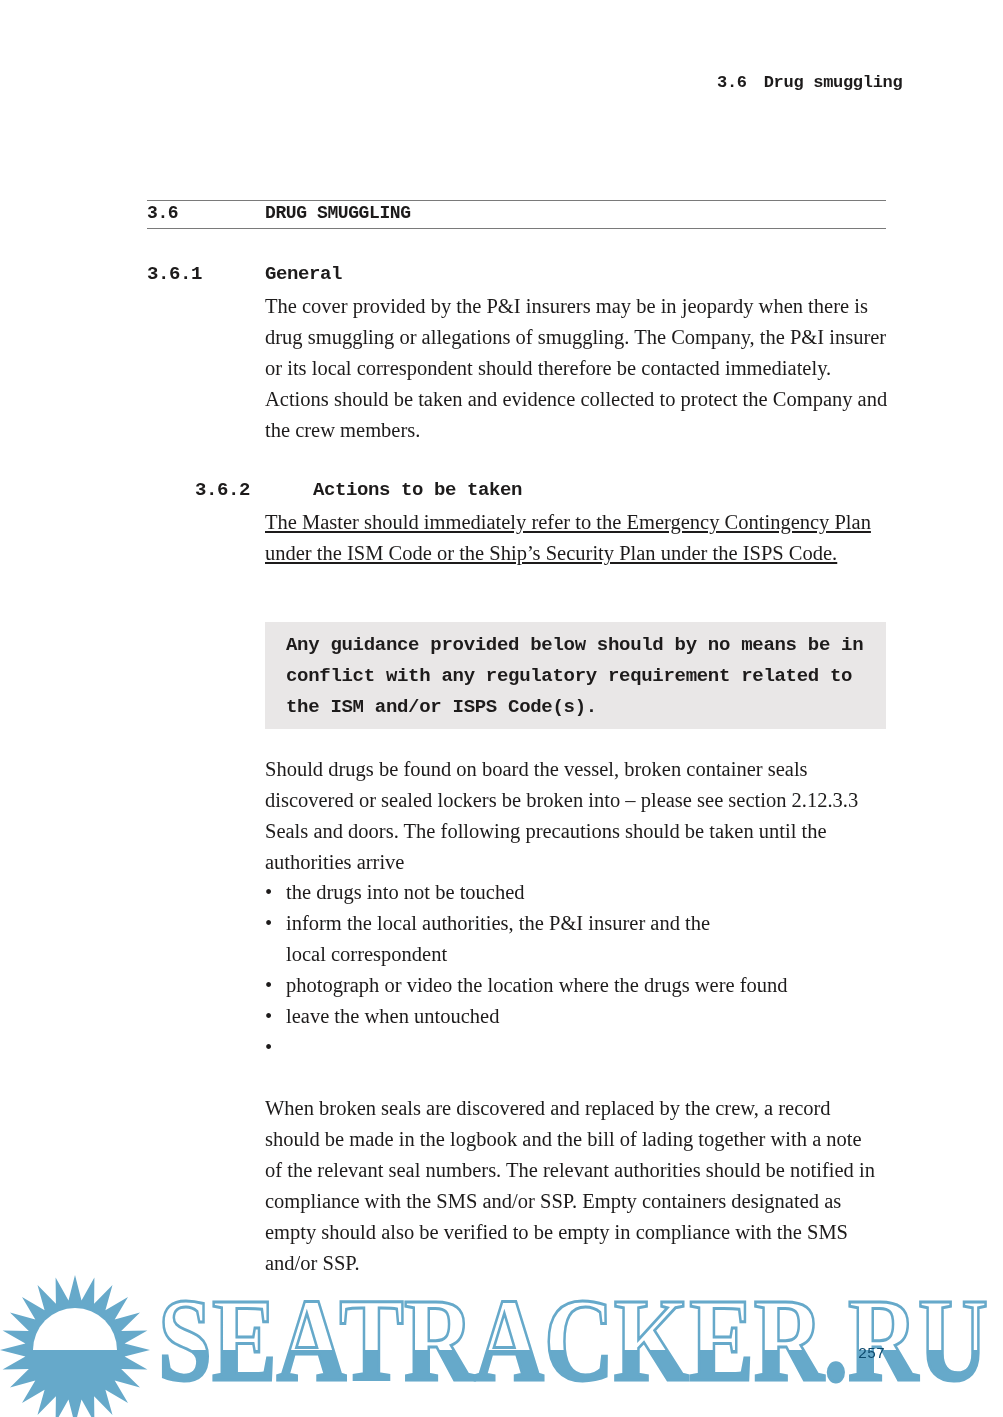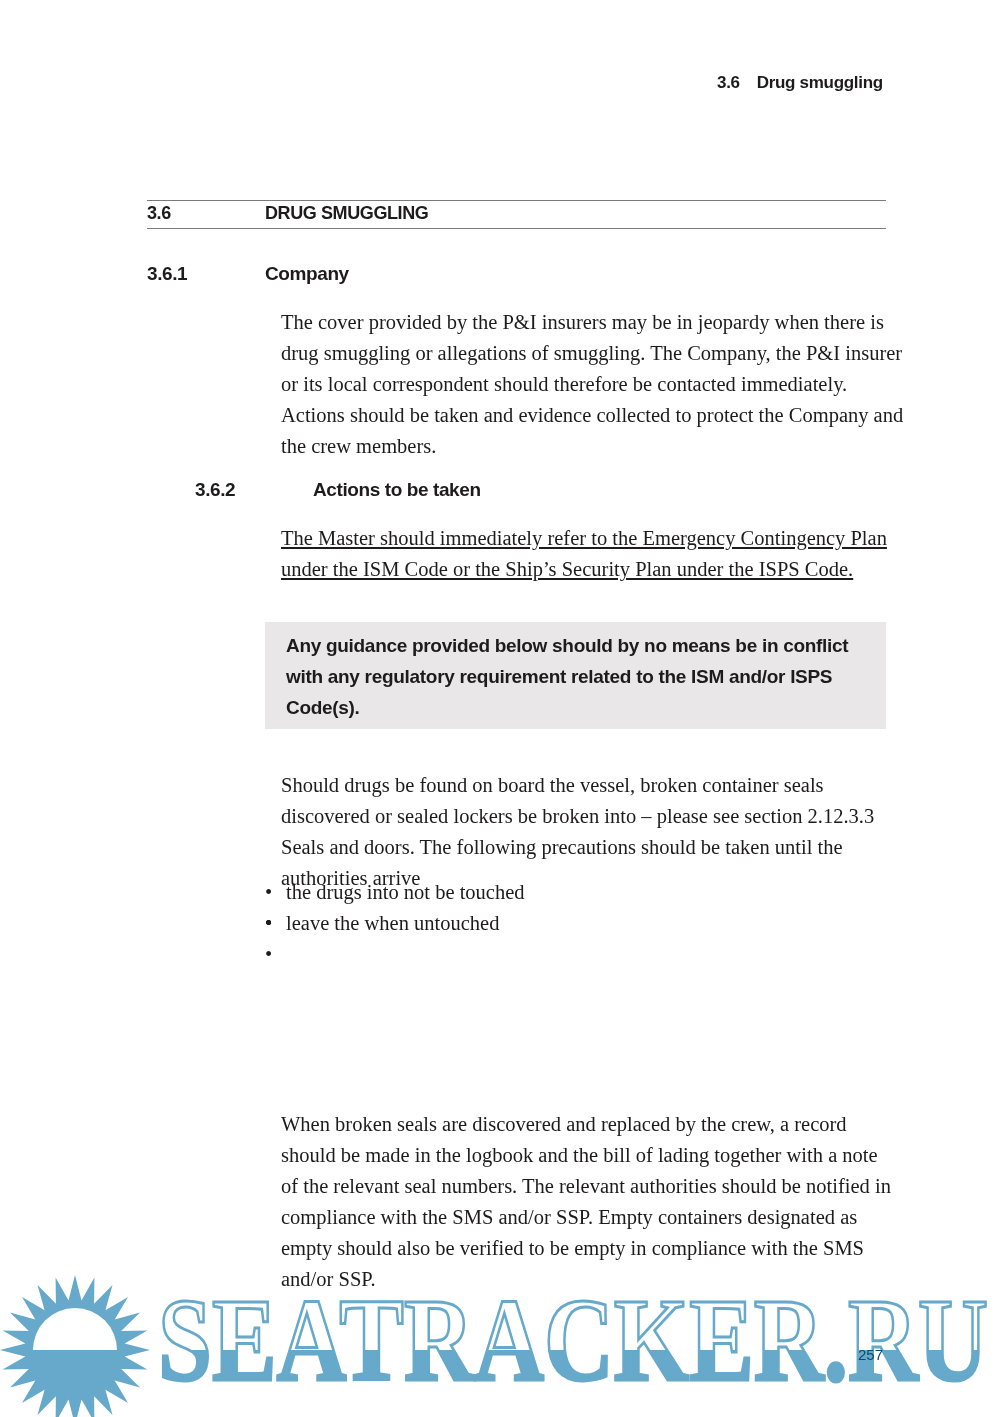"3.6 Drug smuggling" .sans { font-family: Liberation Sans, sans-serif -> Liberation Mono, monospace }
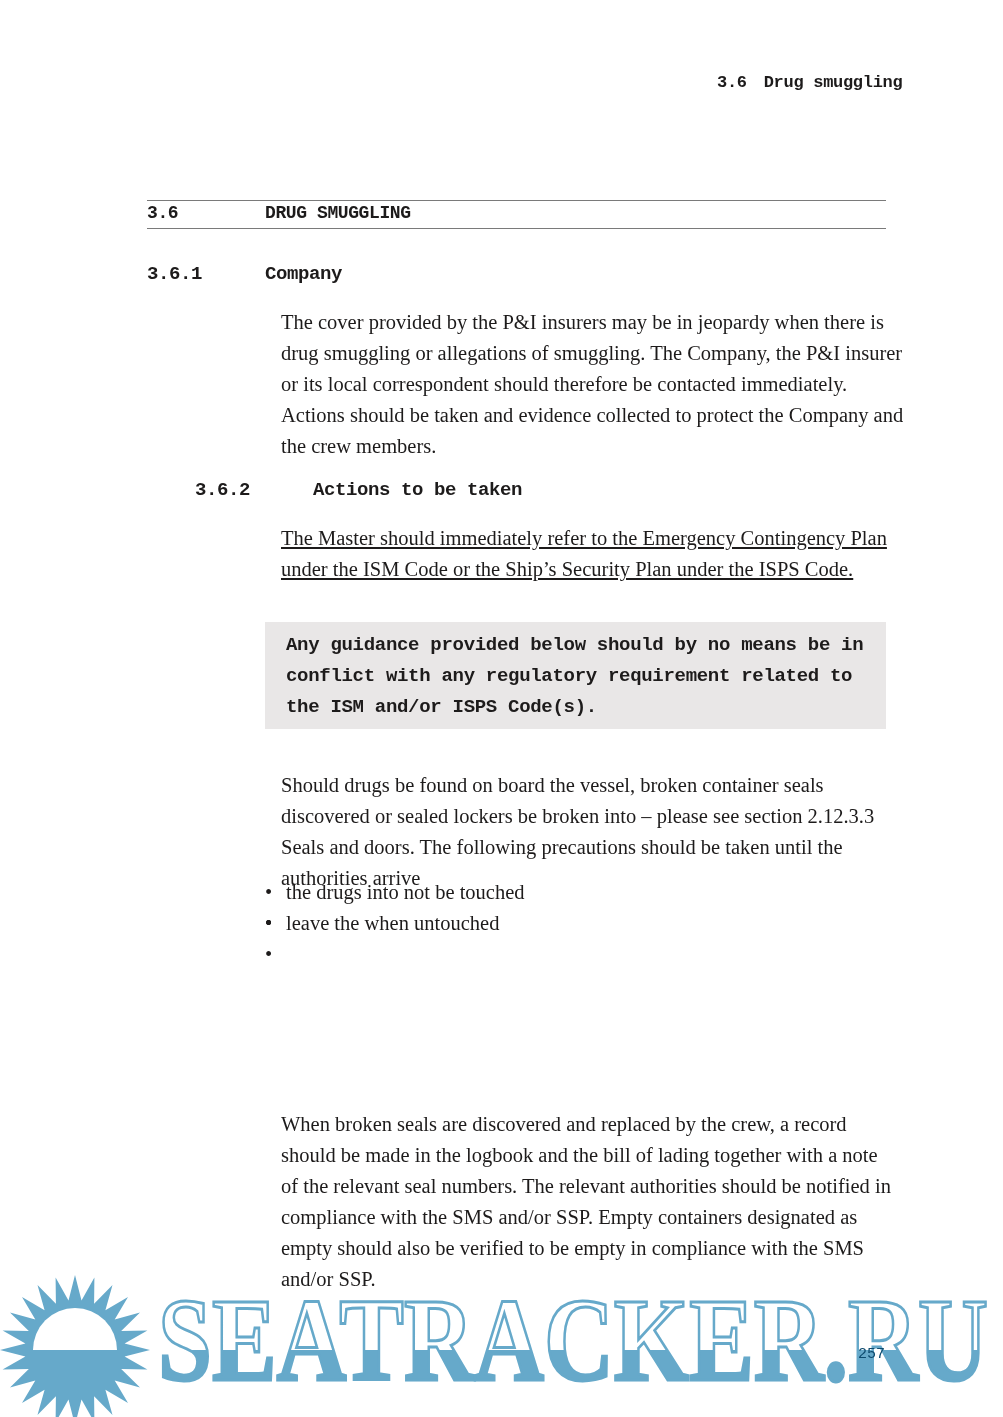"Company" span.title { text: Company -> General }
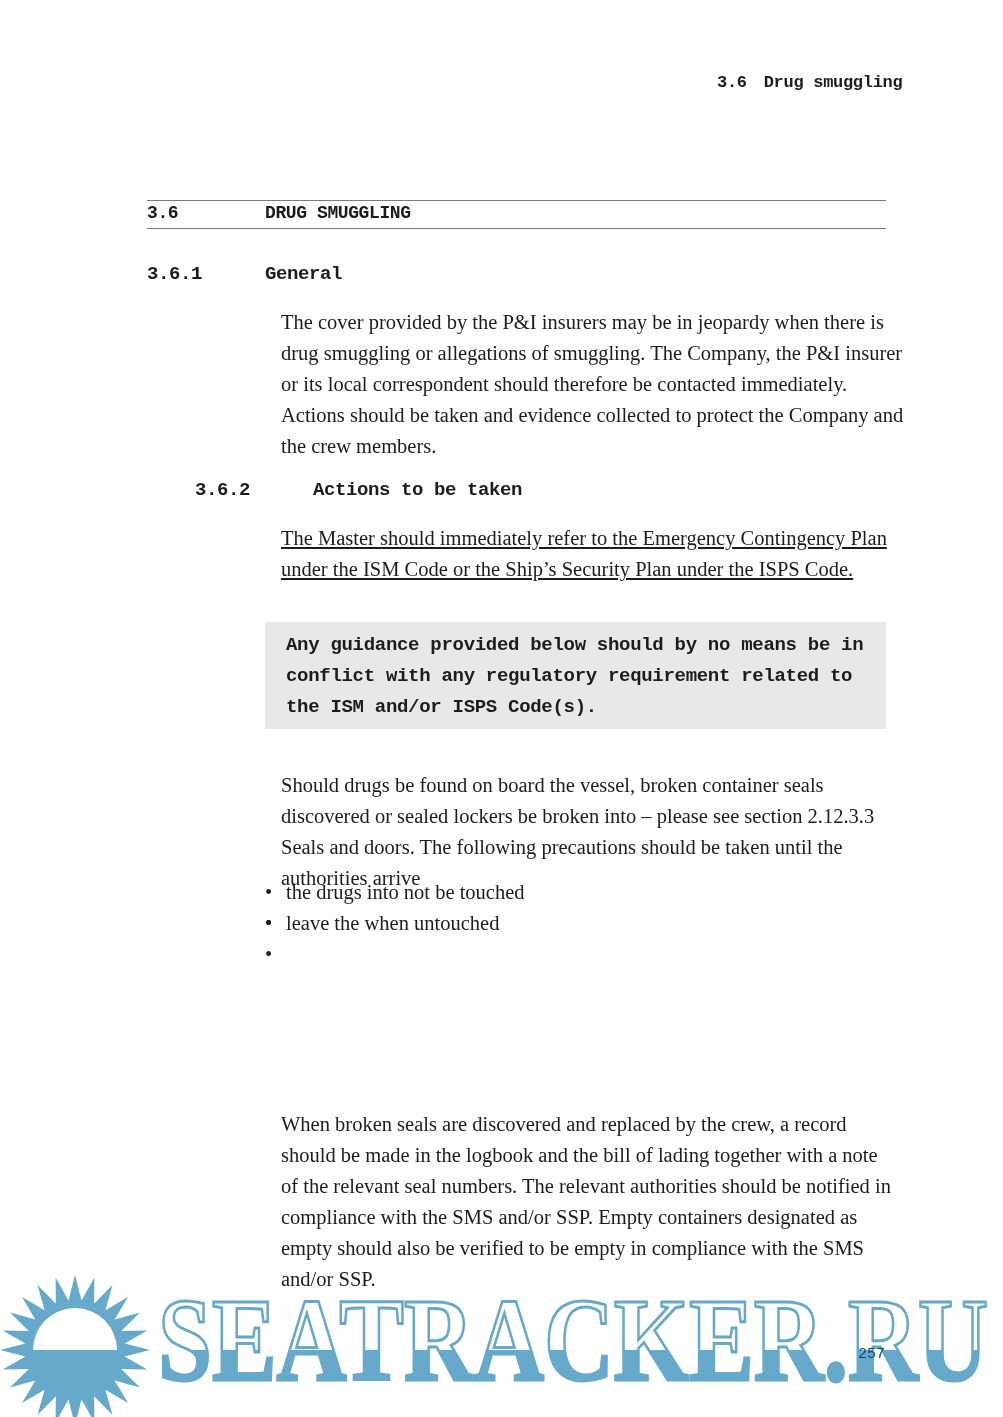"The cover provided by the" .body-text { margin: 16px -> 0 }
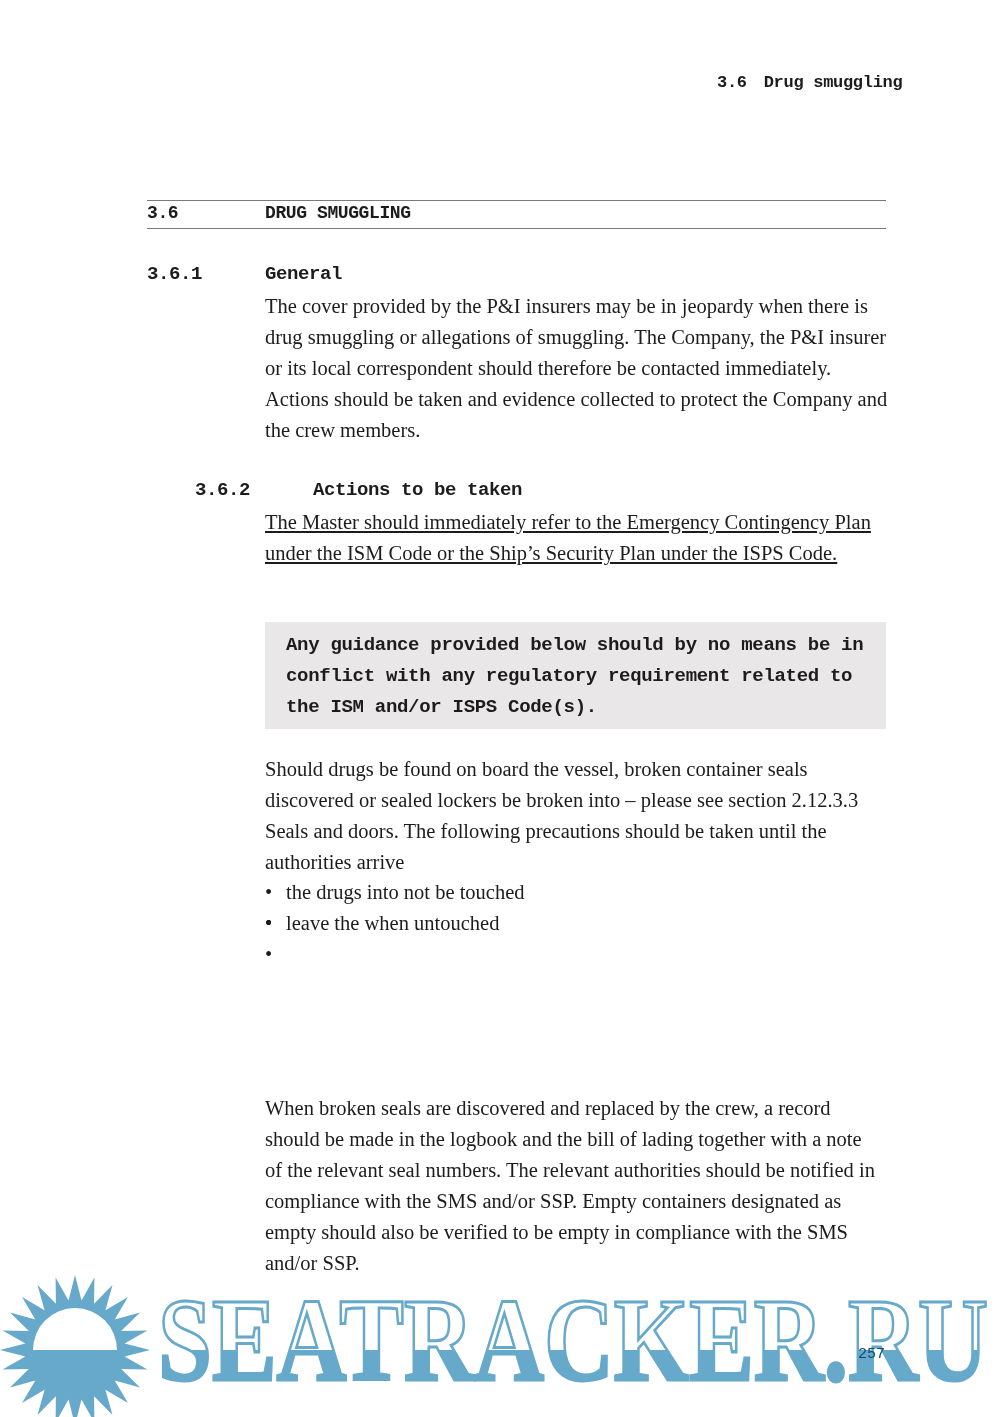"inform the local authorities, the" span { html: none -> <span>inform the local authorities, the P&amp;I insurer and the local correspondent</span> }
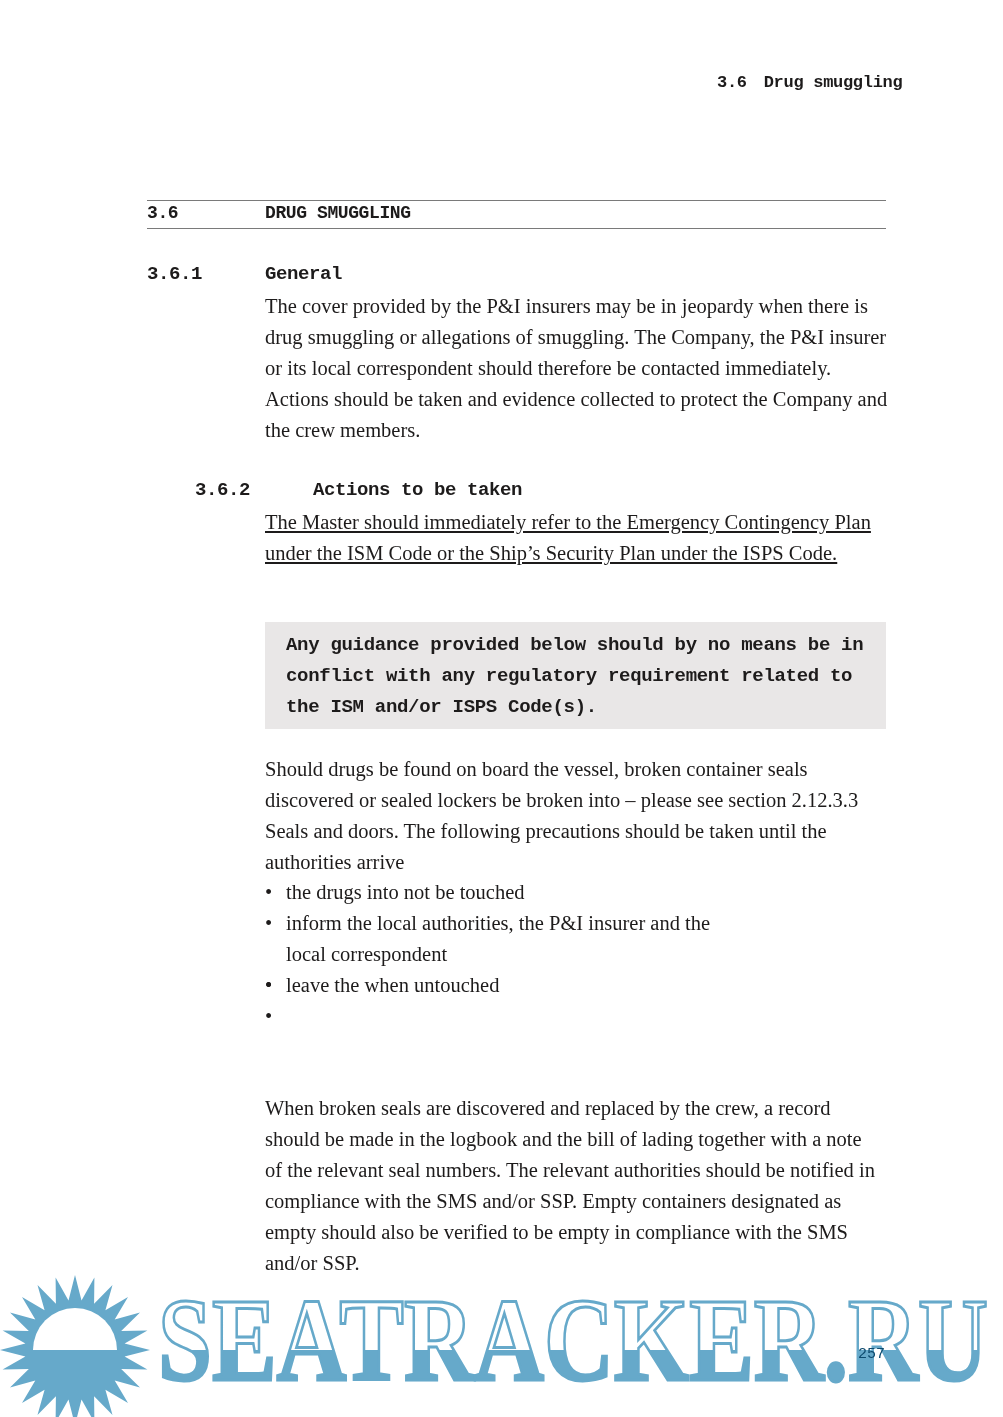"photograph or video the location" span { html: none -> <span>photograph or video the location where the drugs were found</span> }
